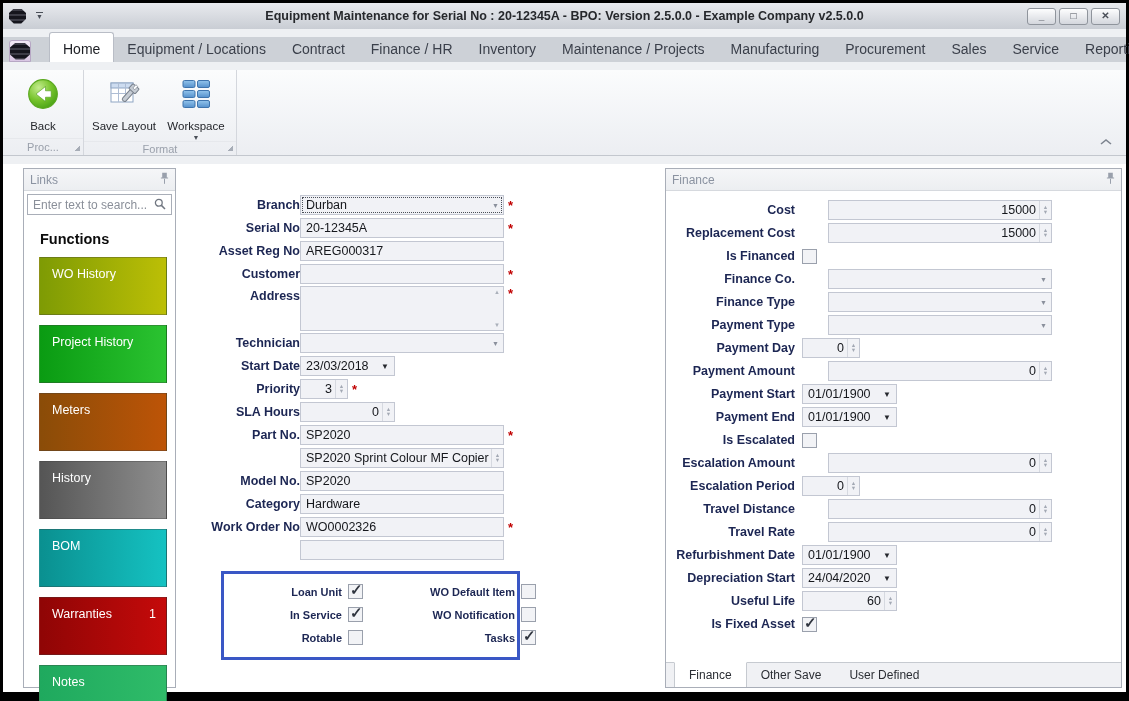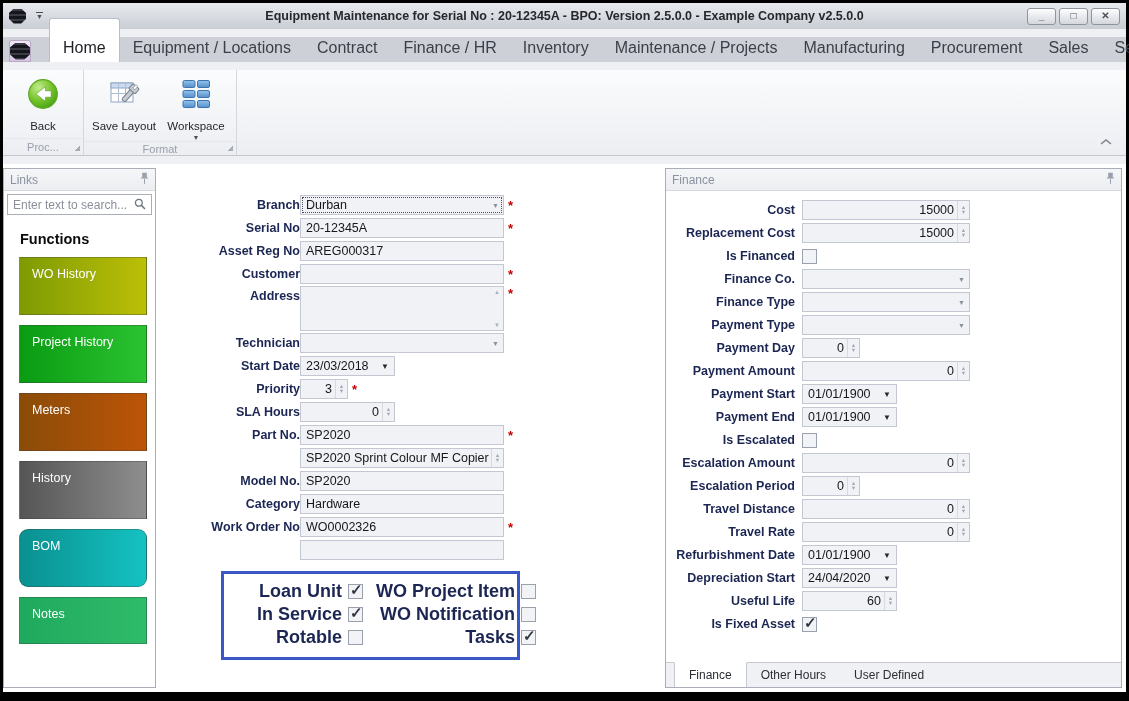"Home" .rtab { font-size: 16px -> 14px; padding: 20px 13px 5px 13px -> 8px 13px 5px 13px }
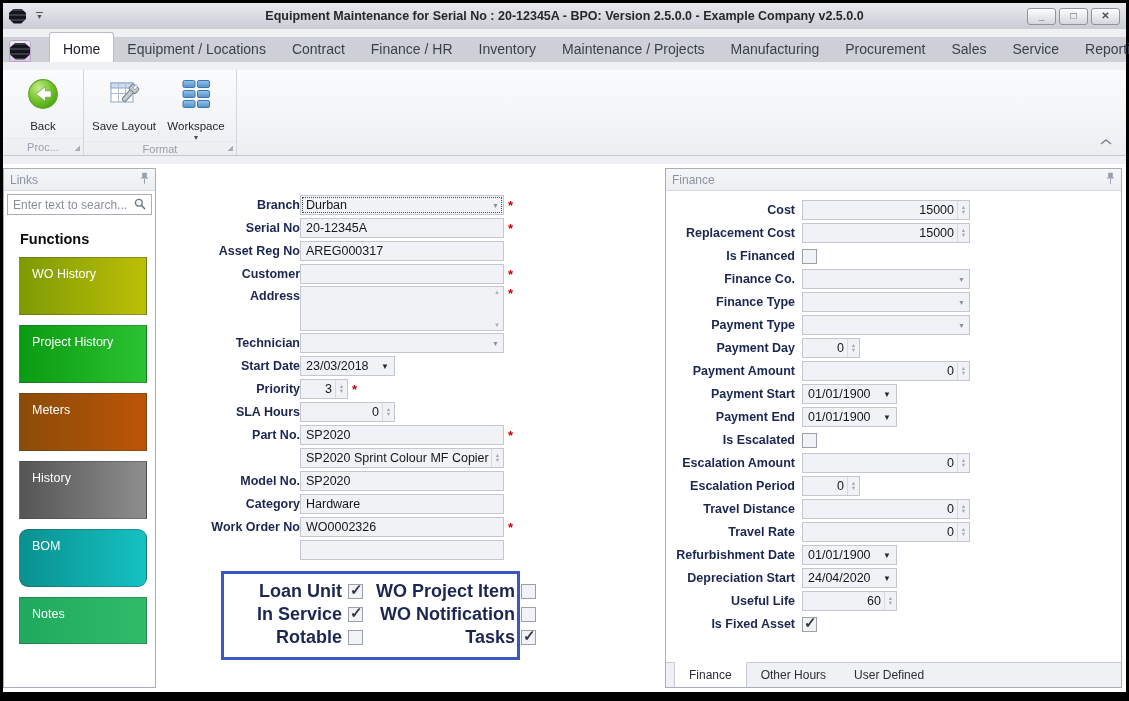"Links" .links-panel { left: 0 -> 20px }
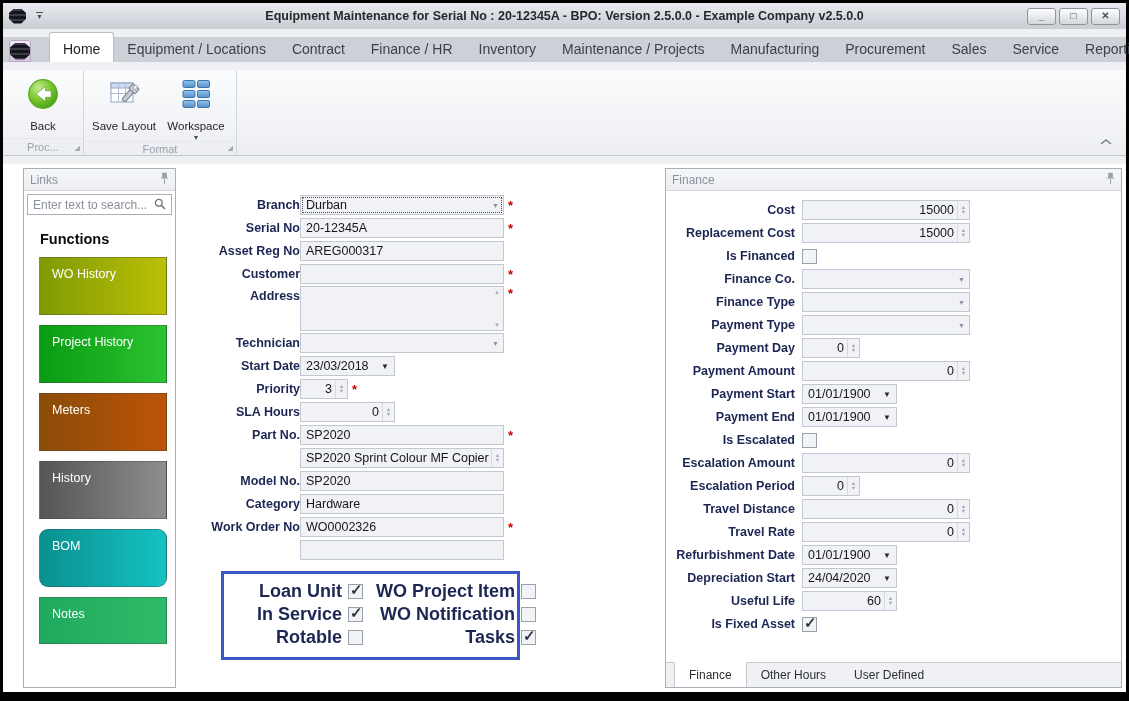"15000" .w190 { margin-left: none -> 26px; width: 168px -> 224px }
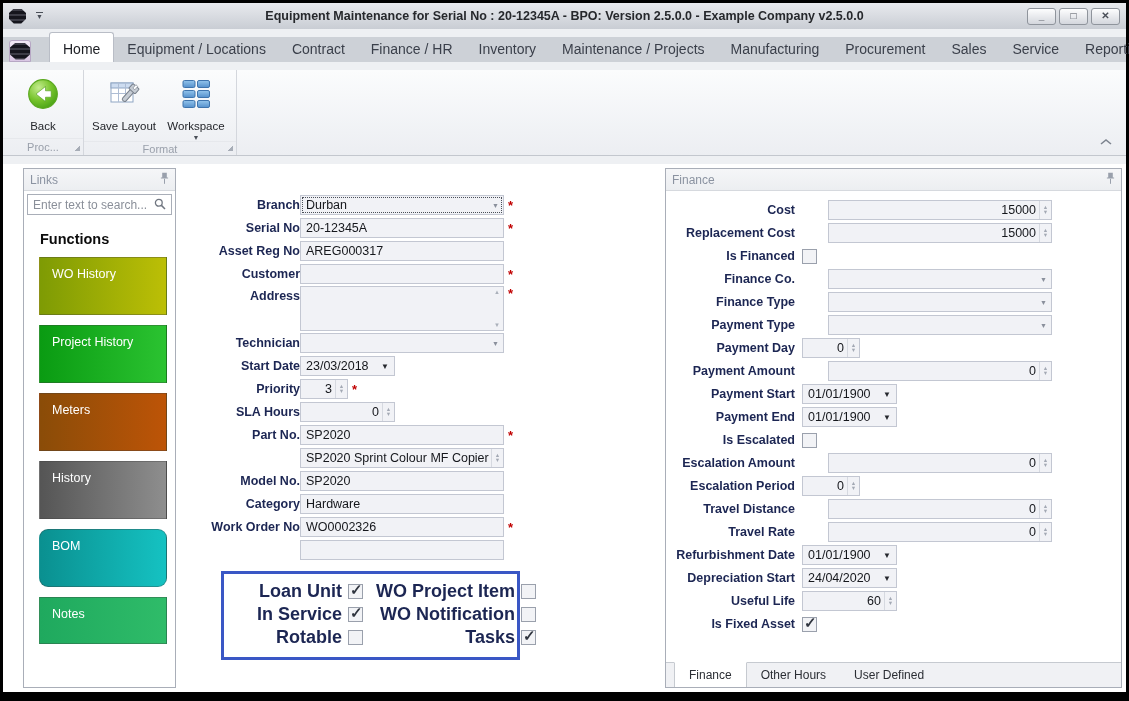"BOM" div.linkbtn { border-radius: 9px -> none }
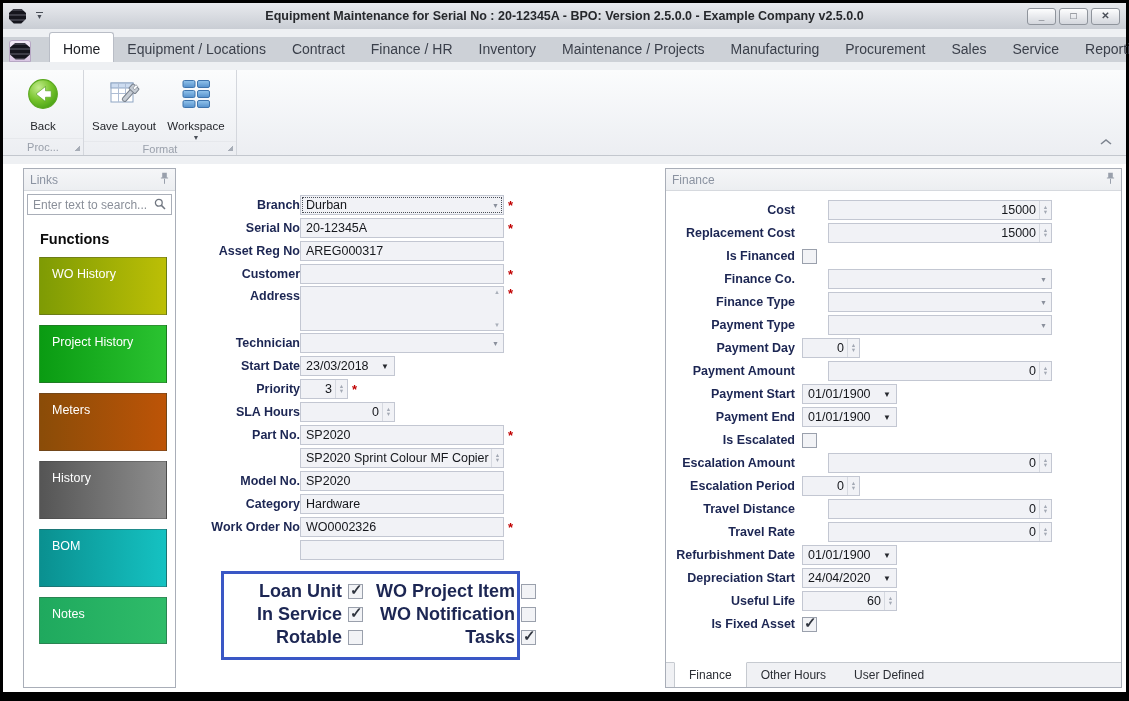"Loan Unit" .cblabel { font-size: 18px -> 11px }
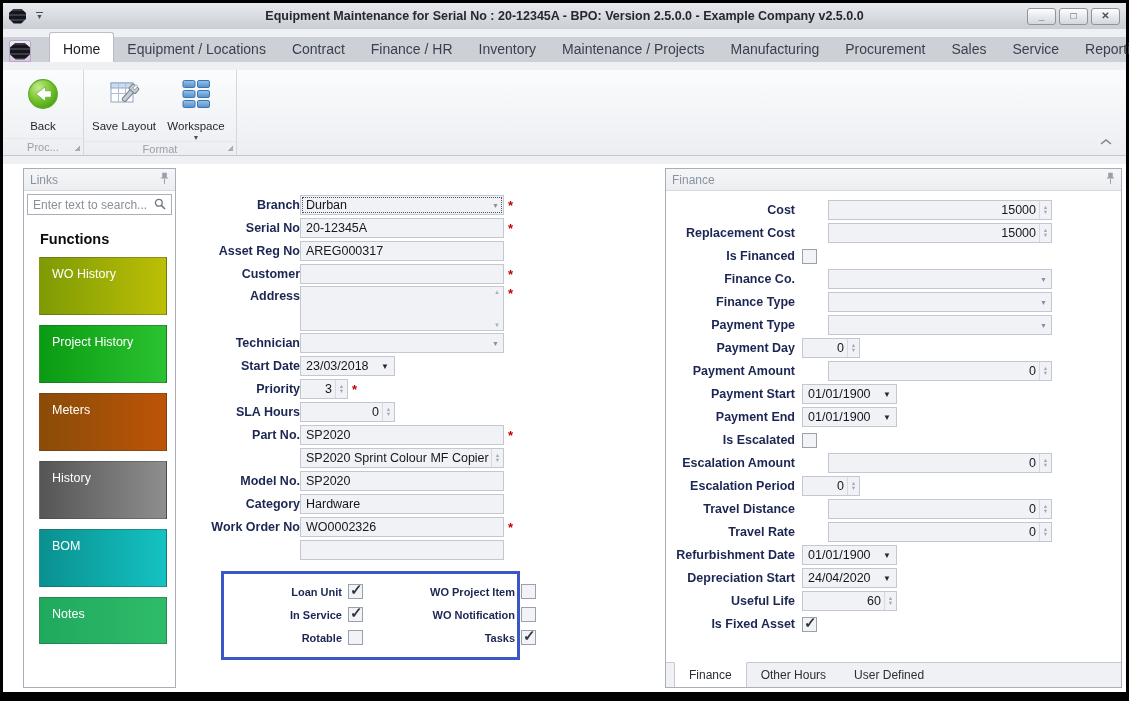"WO Project Item" span.cblabel { text: Project -> Default }
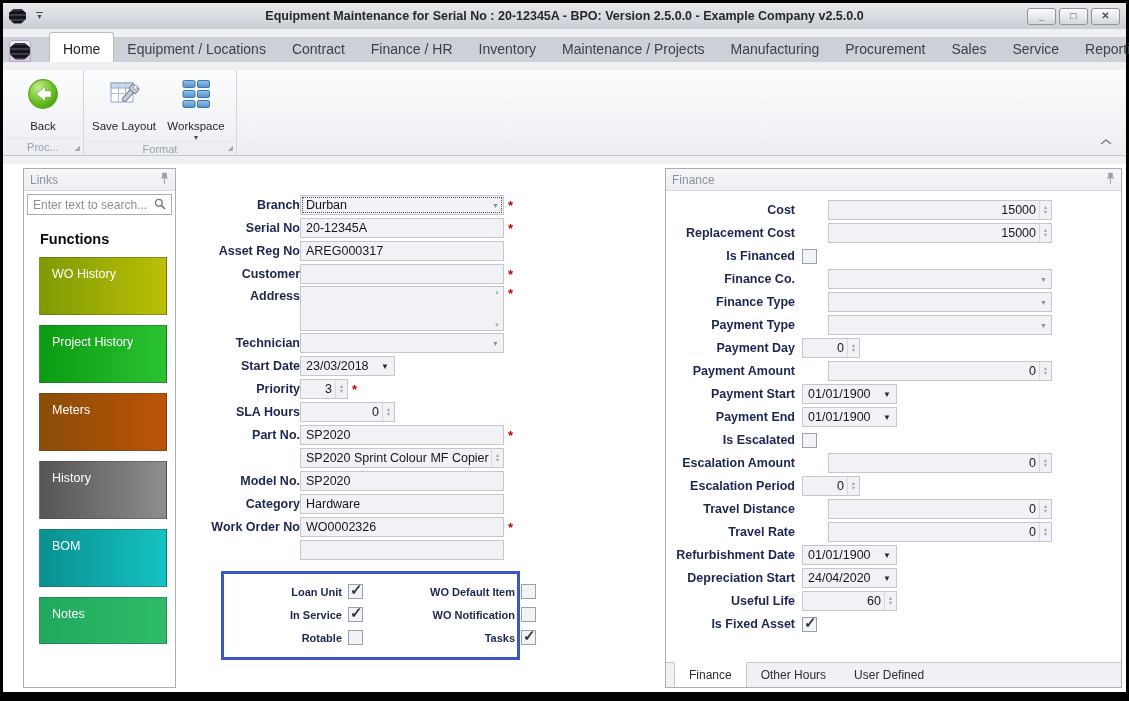"Warranties" div.linkbtn { html: none -> <div> <span>Warranties</span> <span>1</span> </div> }
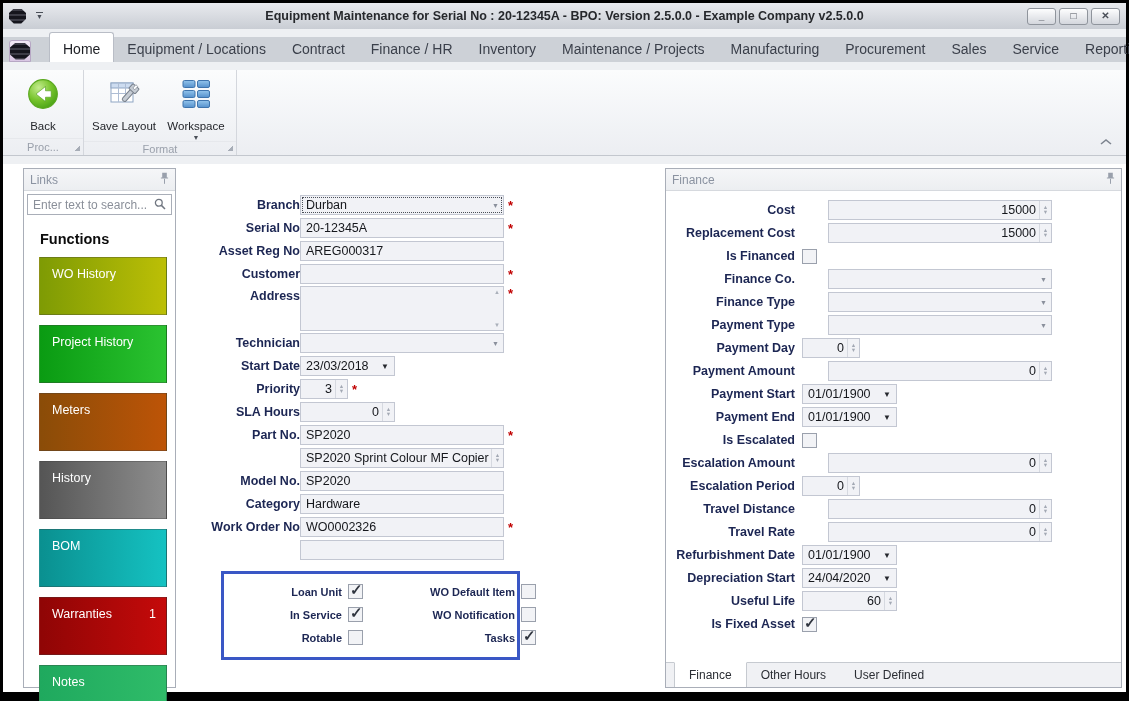"Other Hours" span.fin-tab { text: Hours -> Save }
